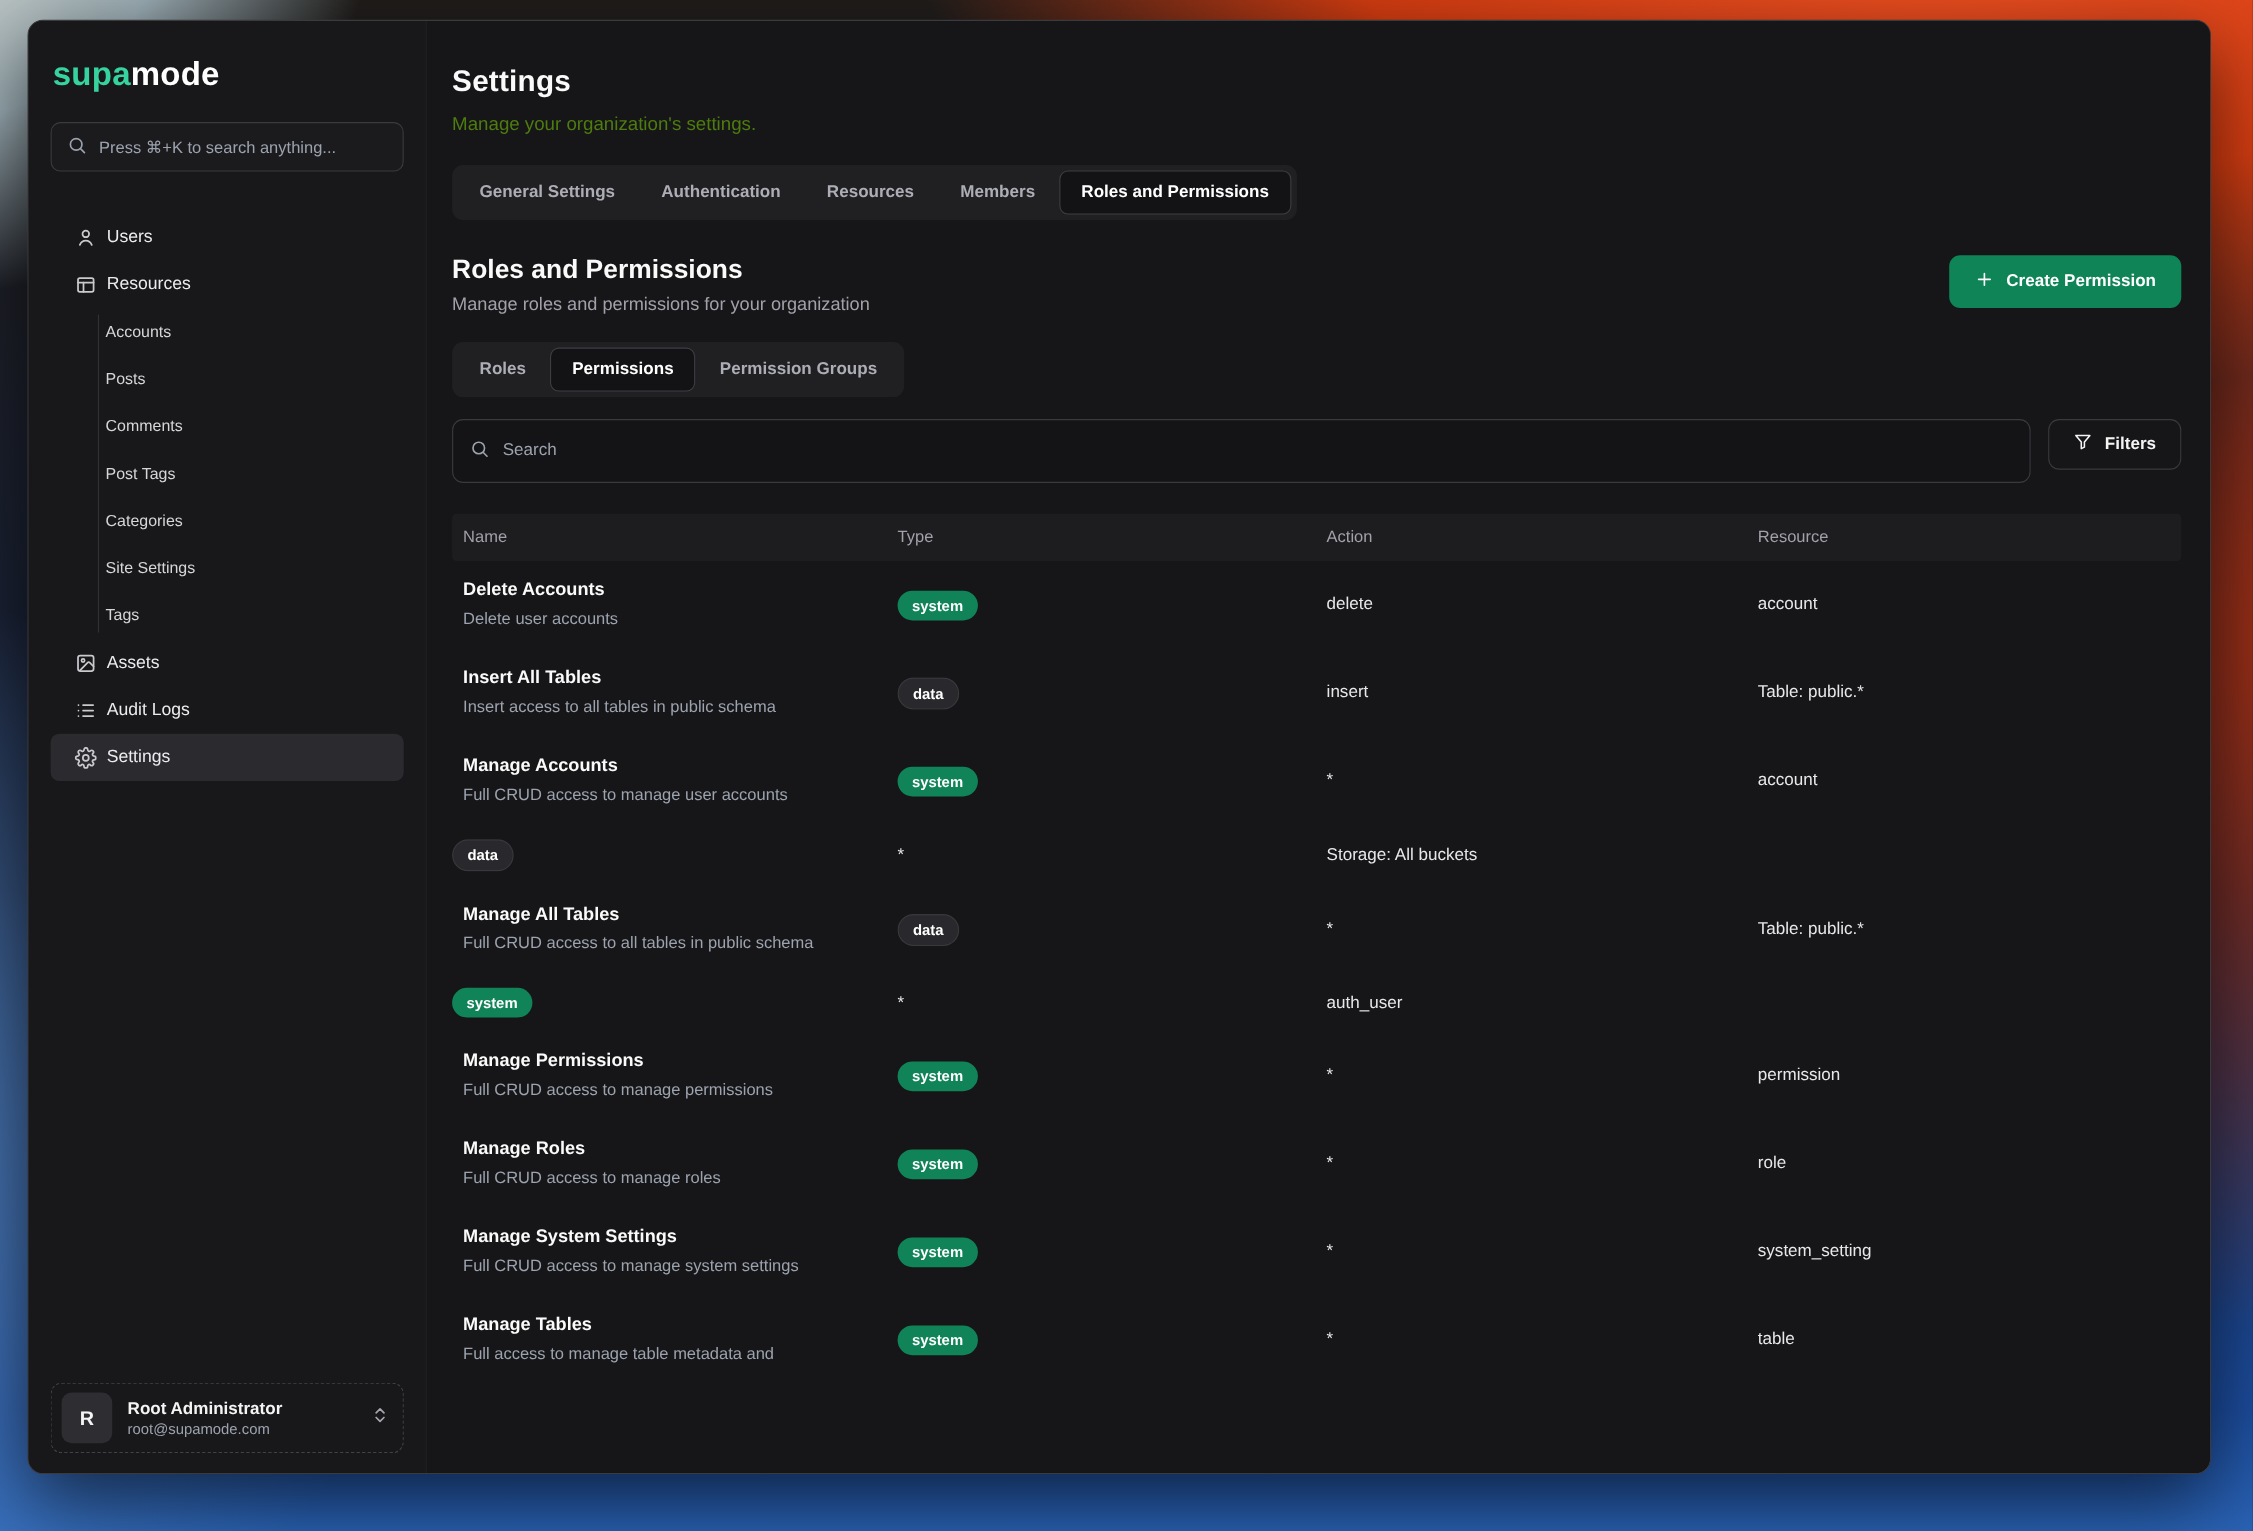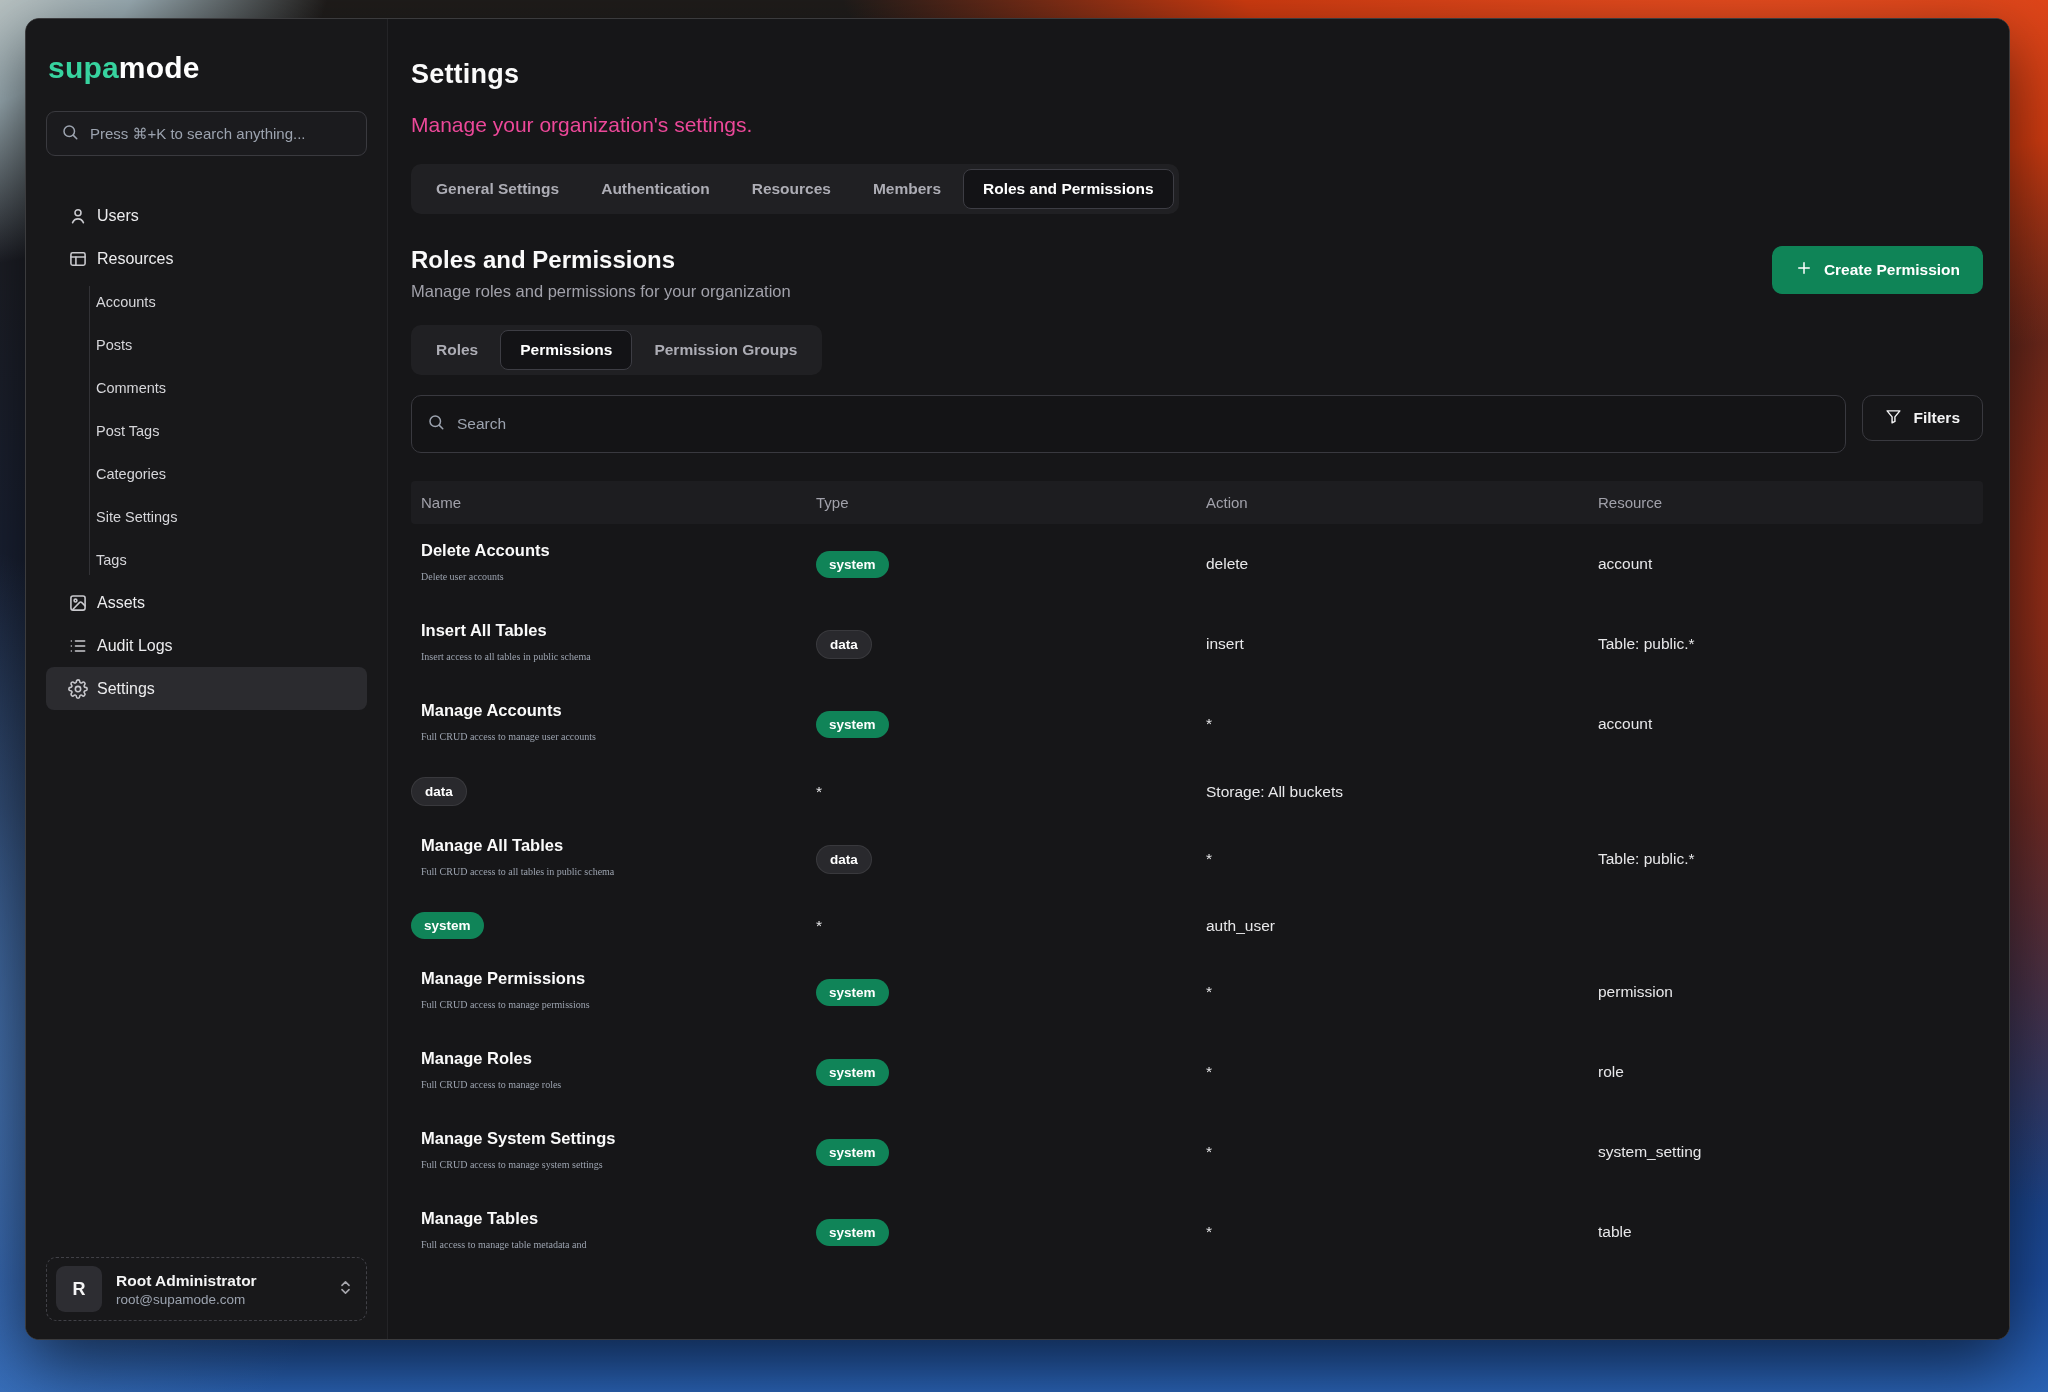"Manage your organization's settings." .page-sub { color: #ec4899 -> #4d7c0f; font-size: 21px -> 17px; margin-top: 23px -> 13px }
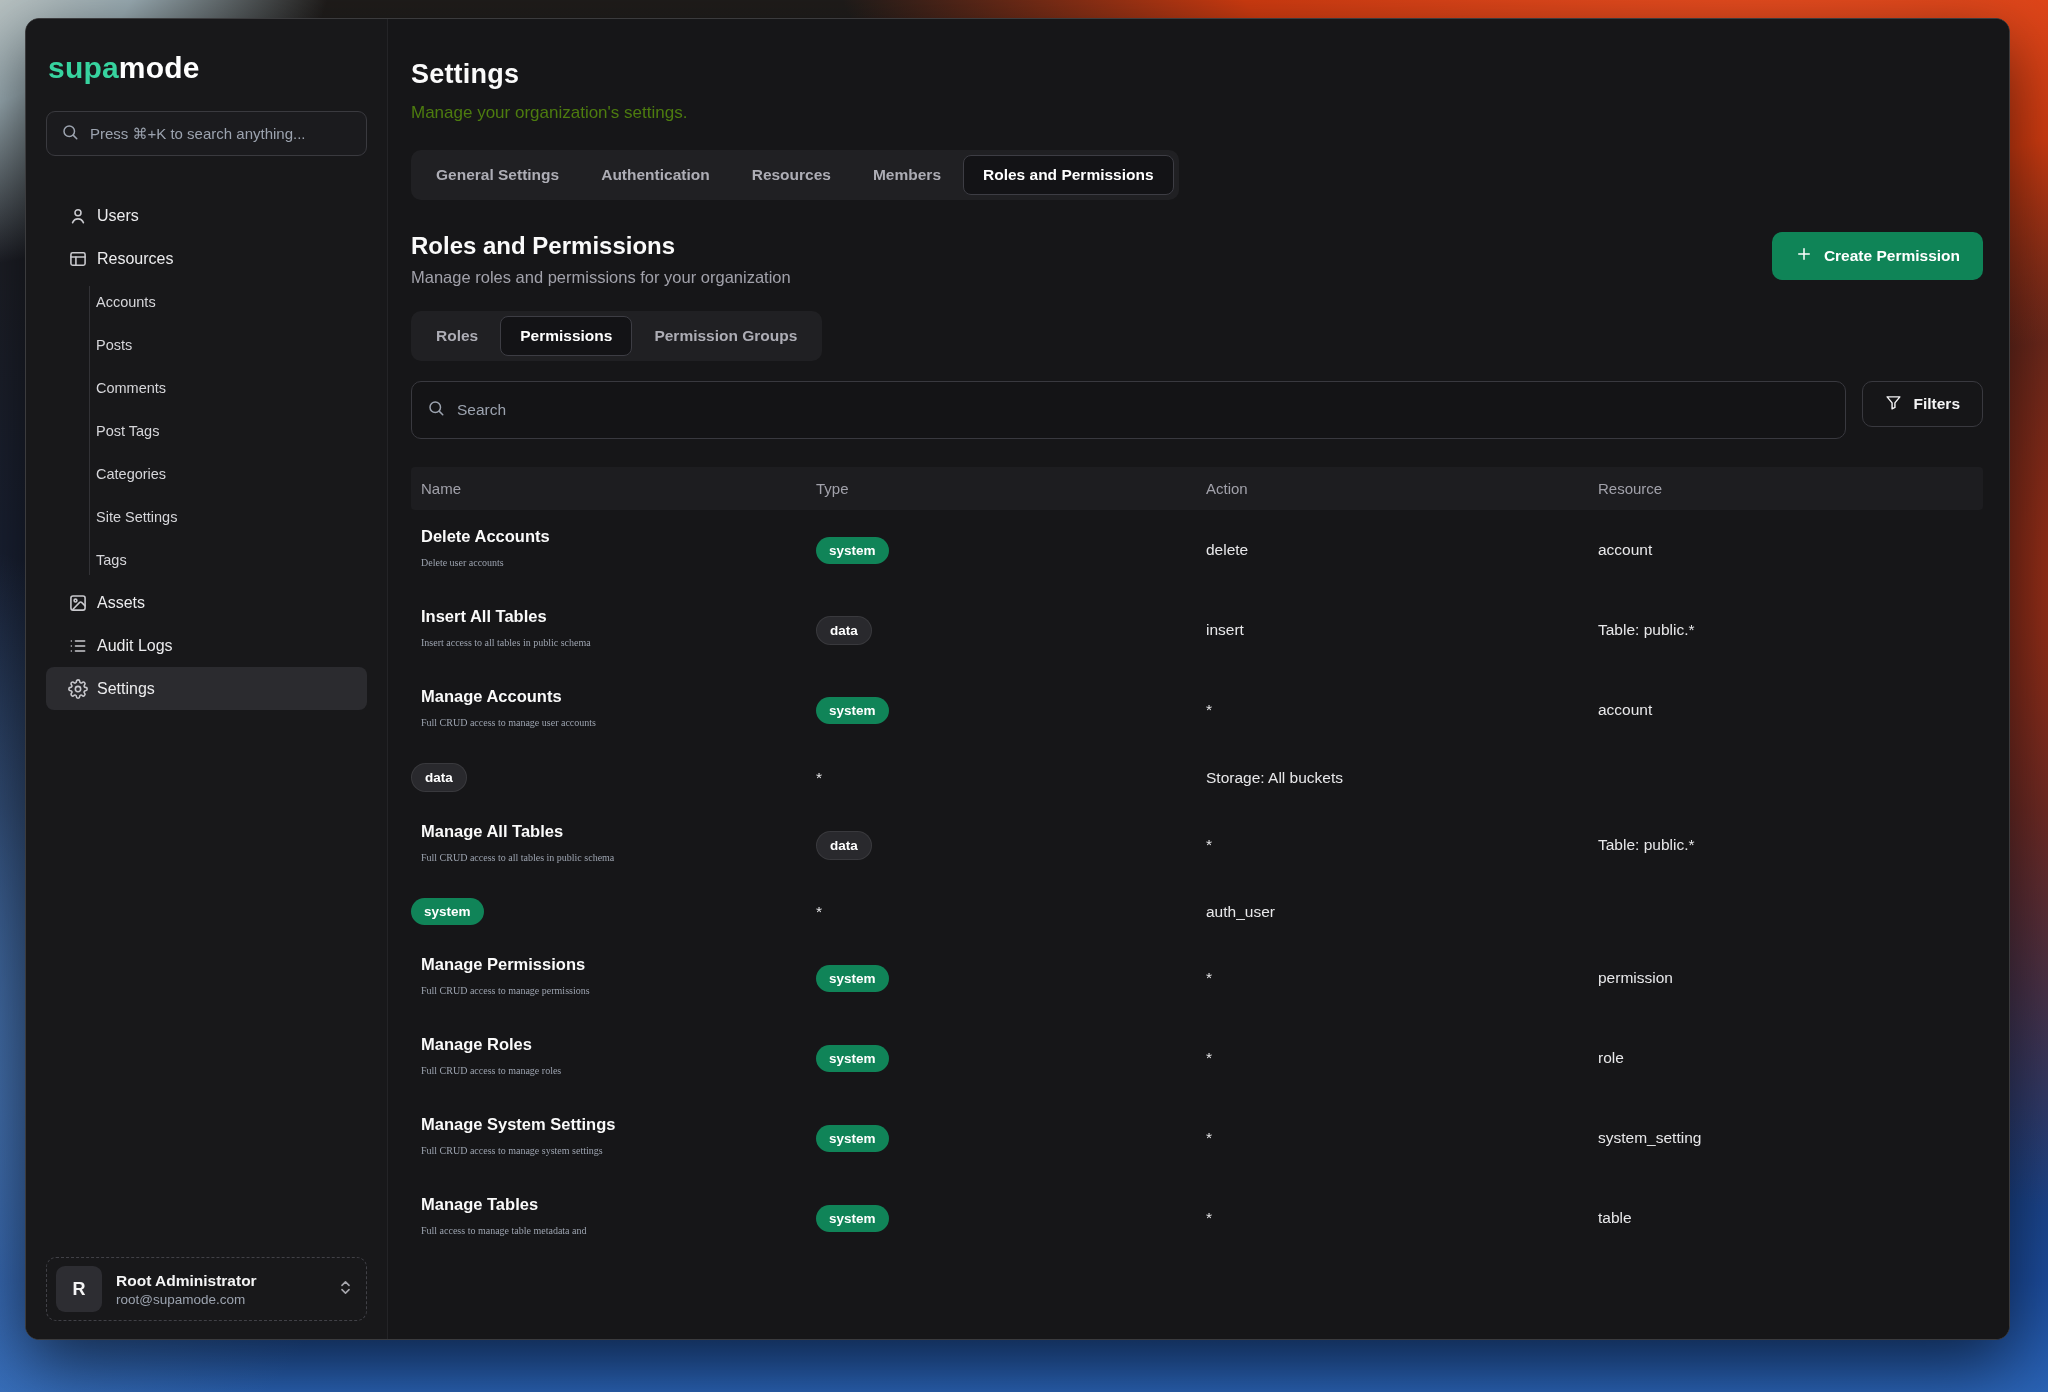"Delete user accounts" .row-desc { font-family: Liberation Serif, serif -> none; font-size: 10px -> 15px }
